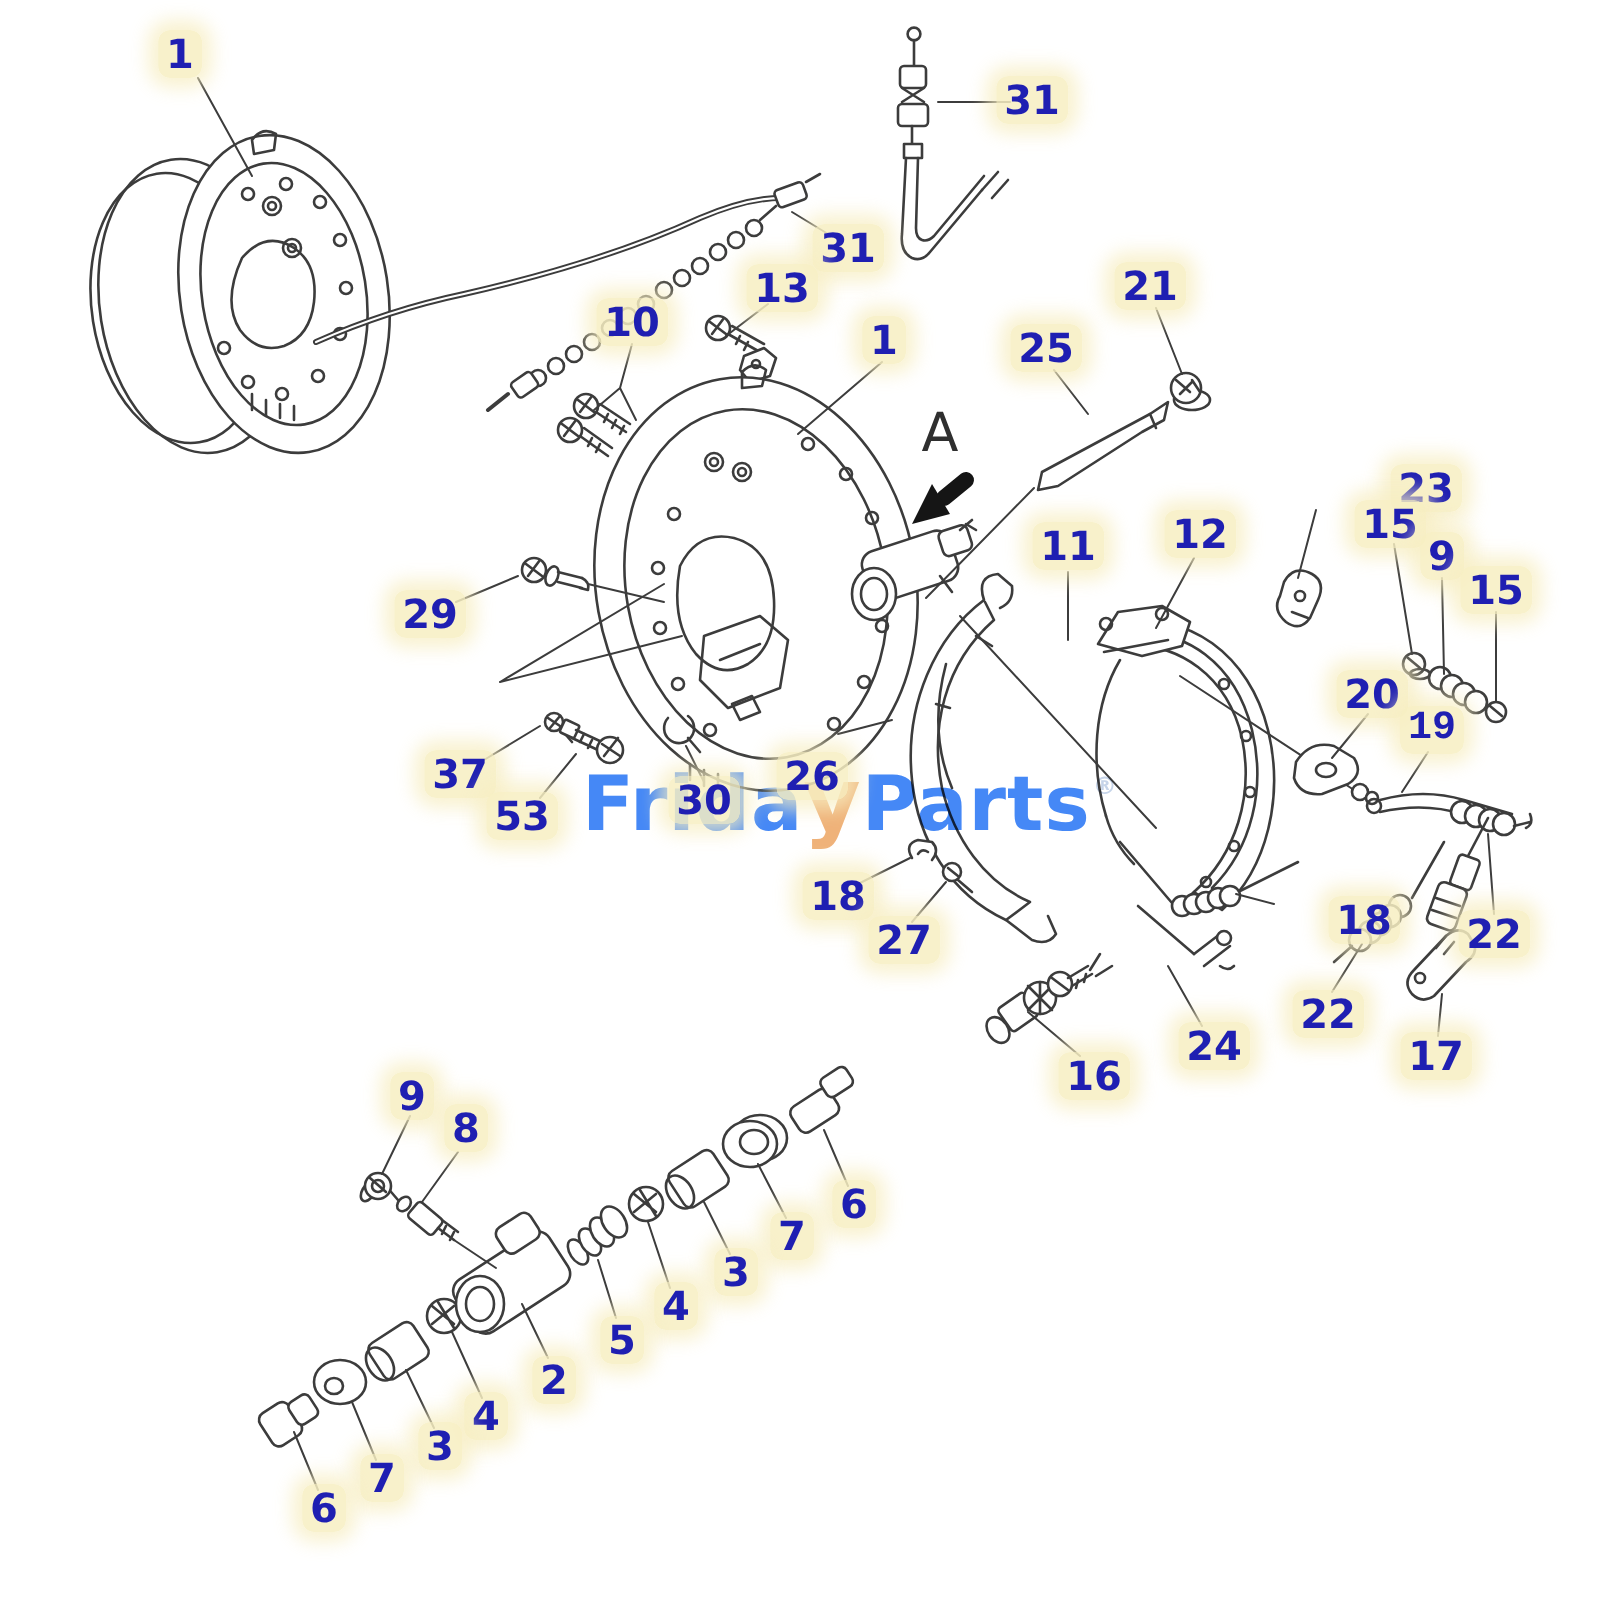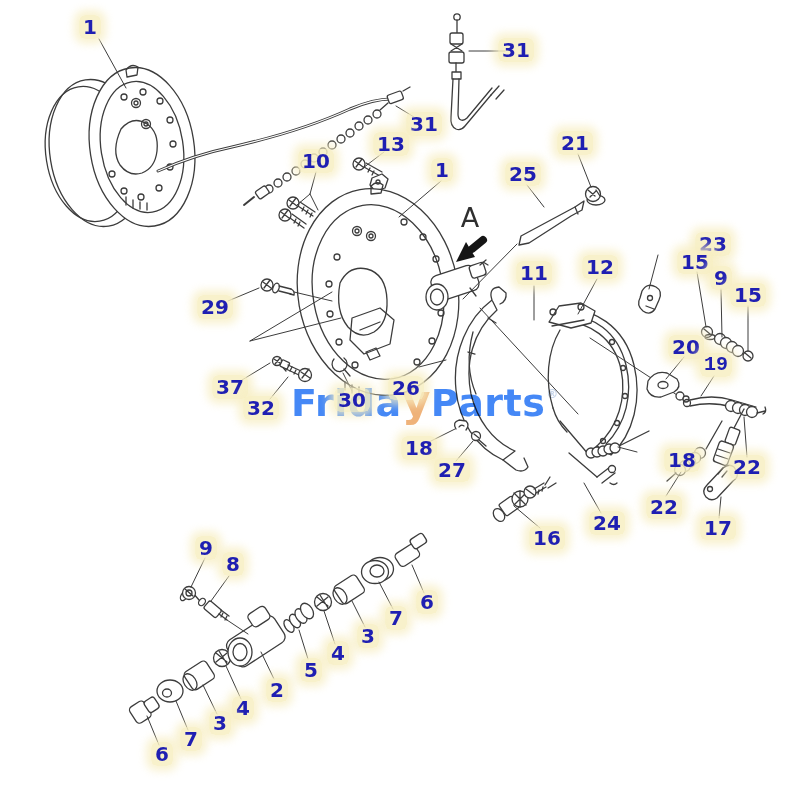"32" div.callout { text: 32 -> 53 }
